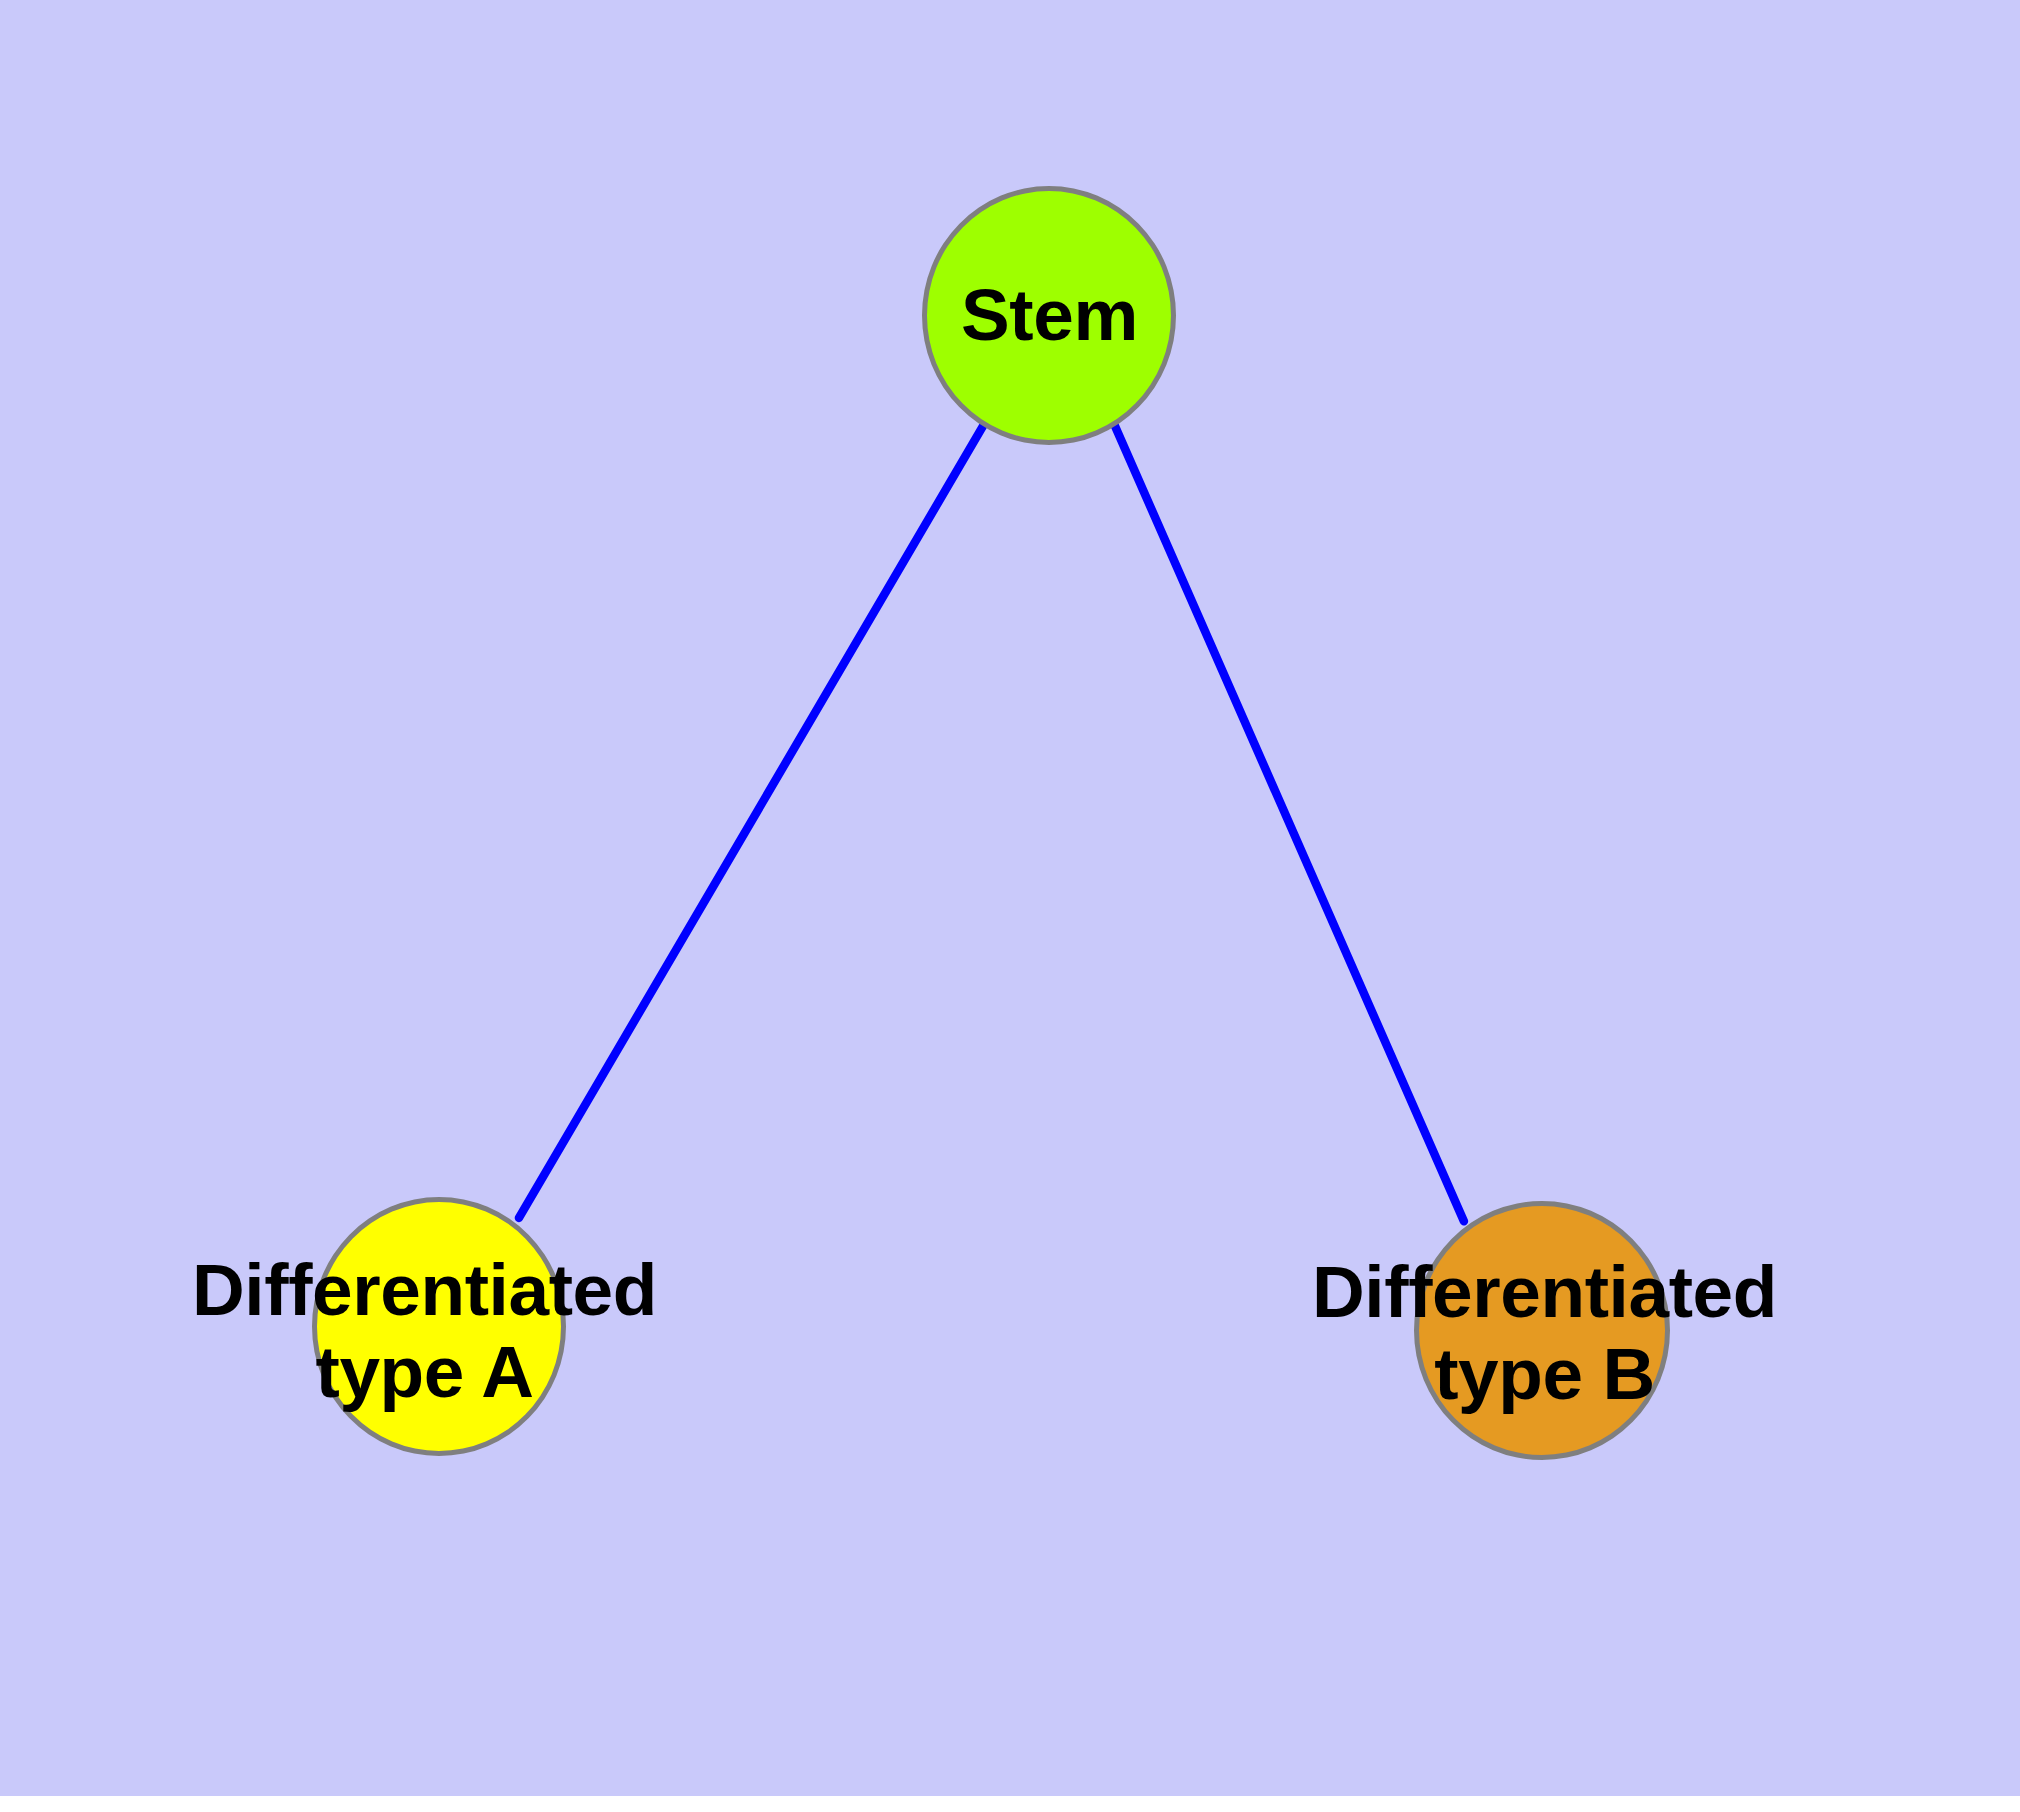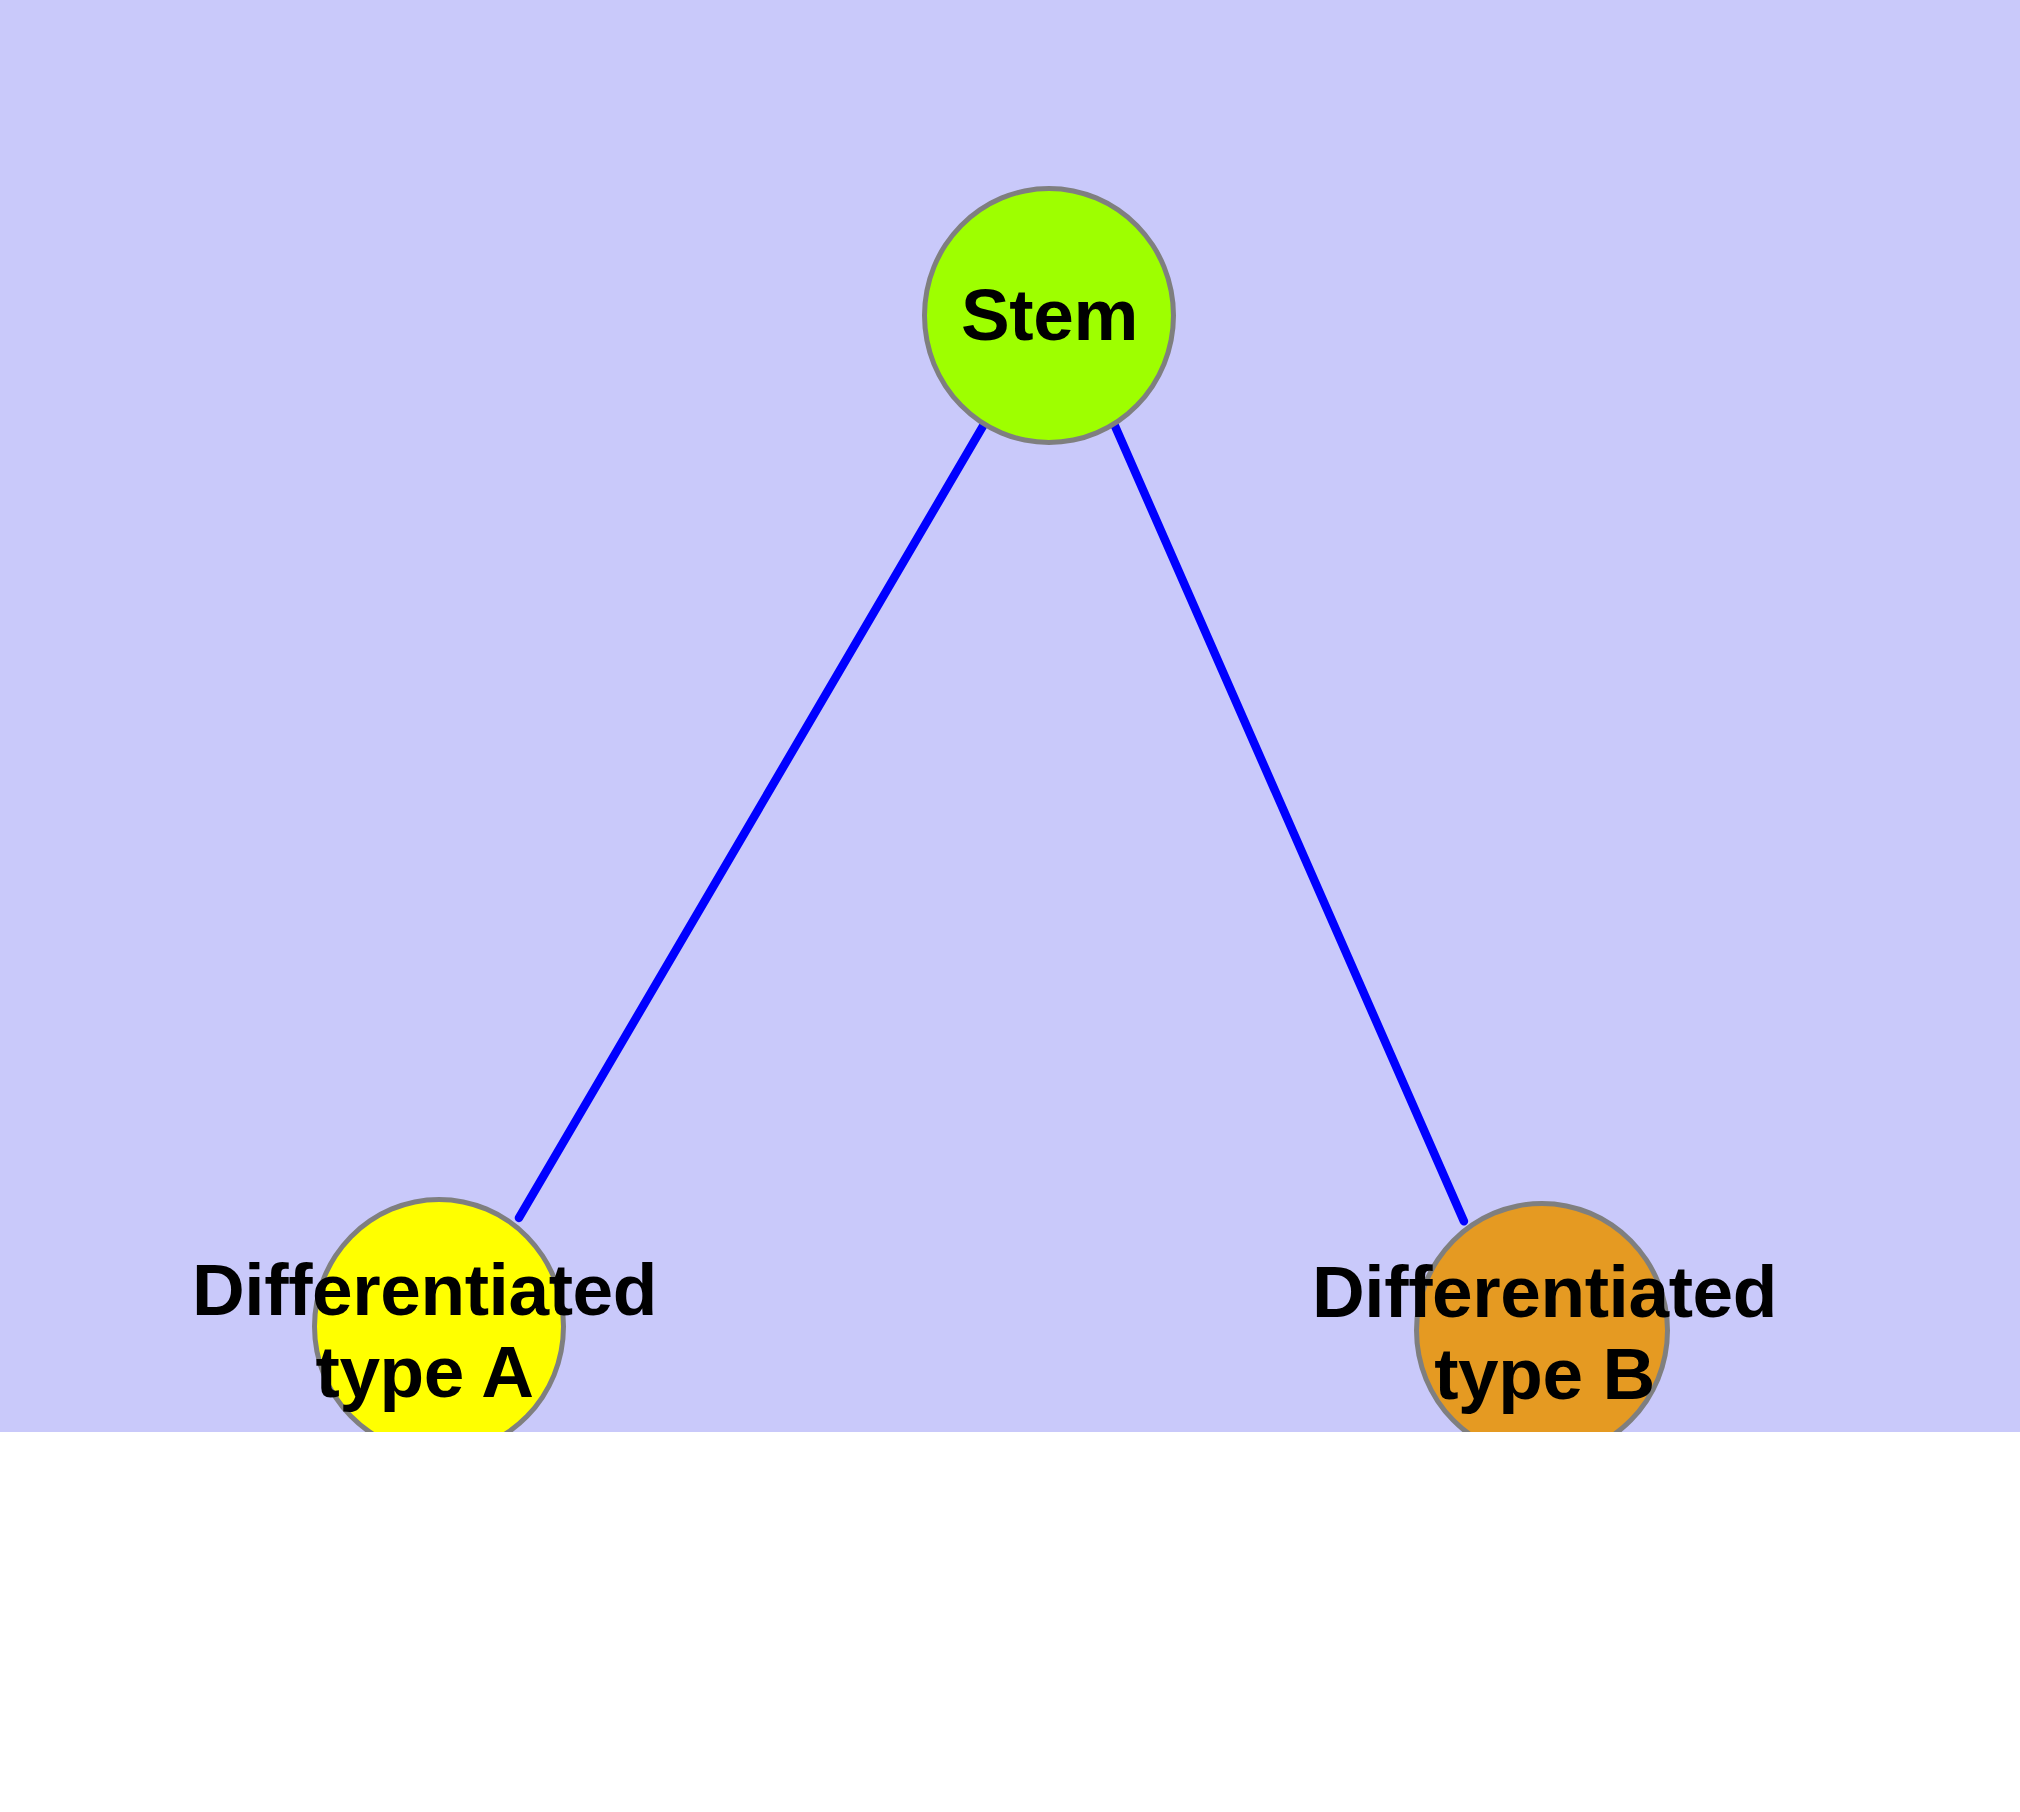"Stem" div { height: 1432px -> 1796px }
